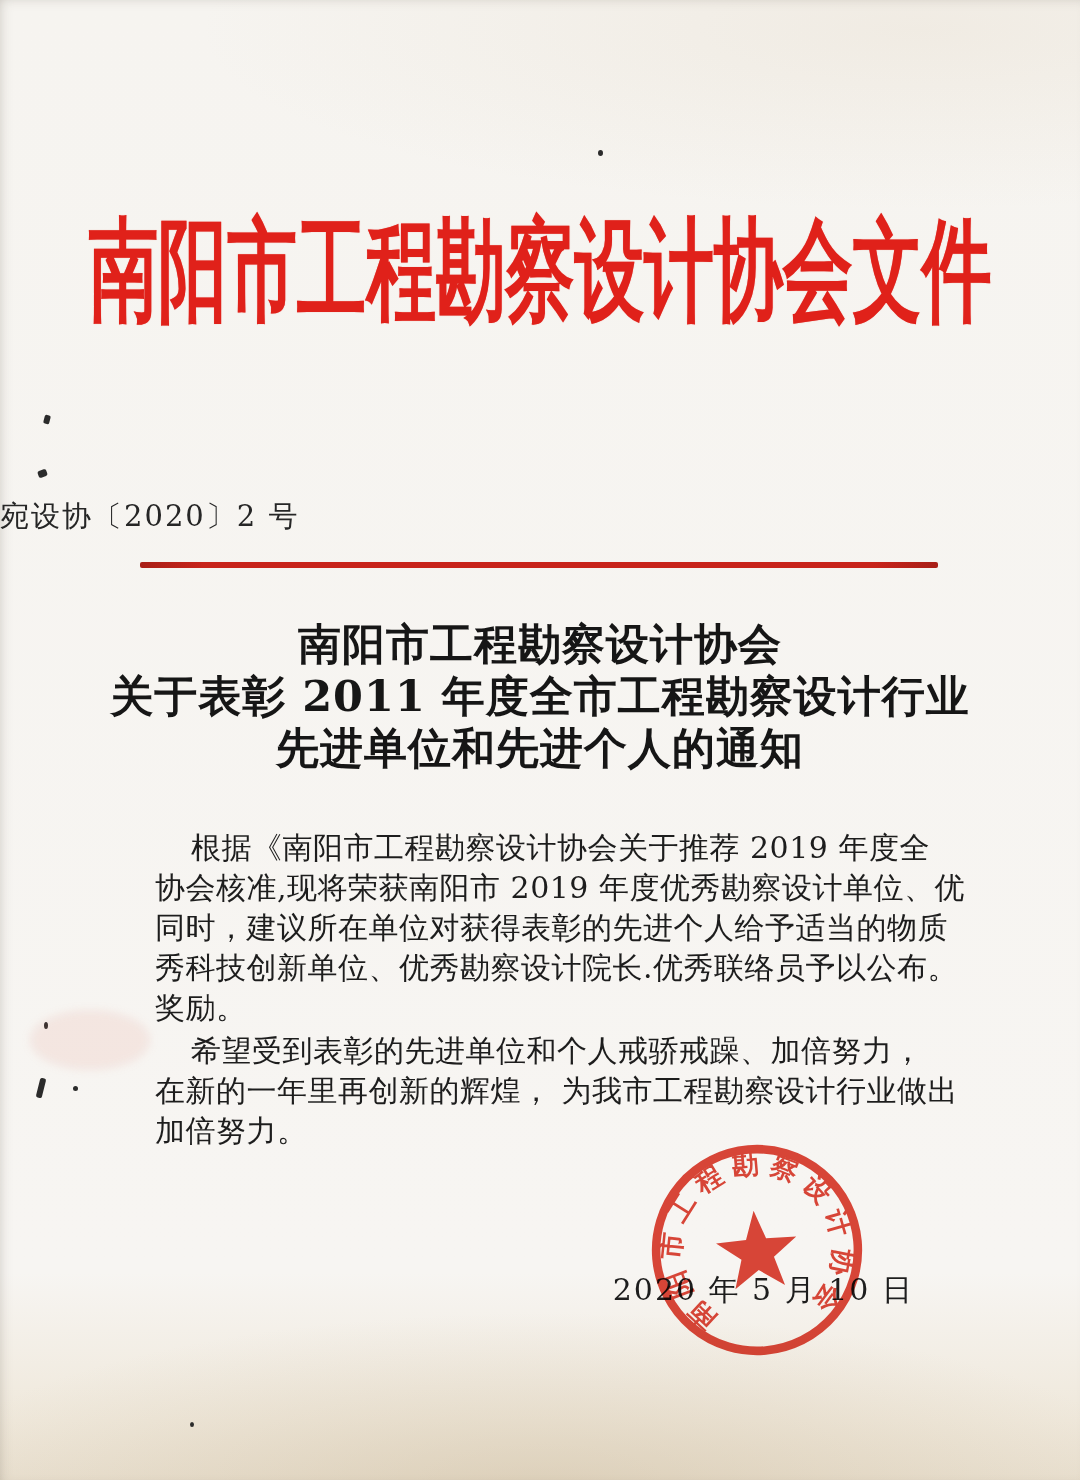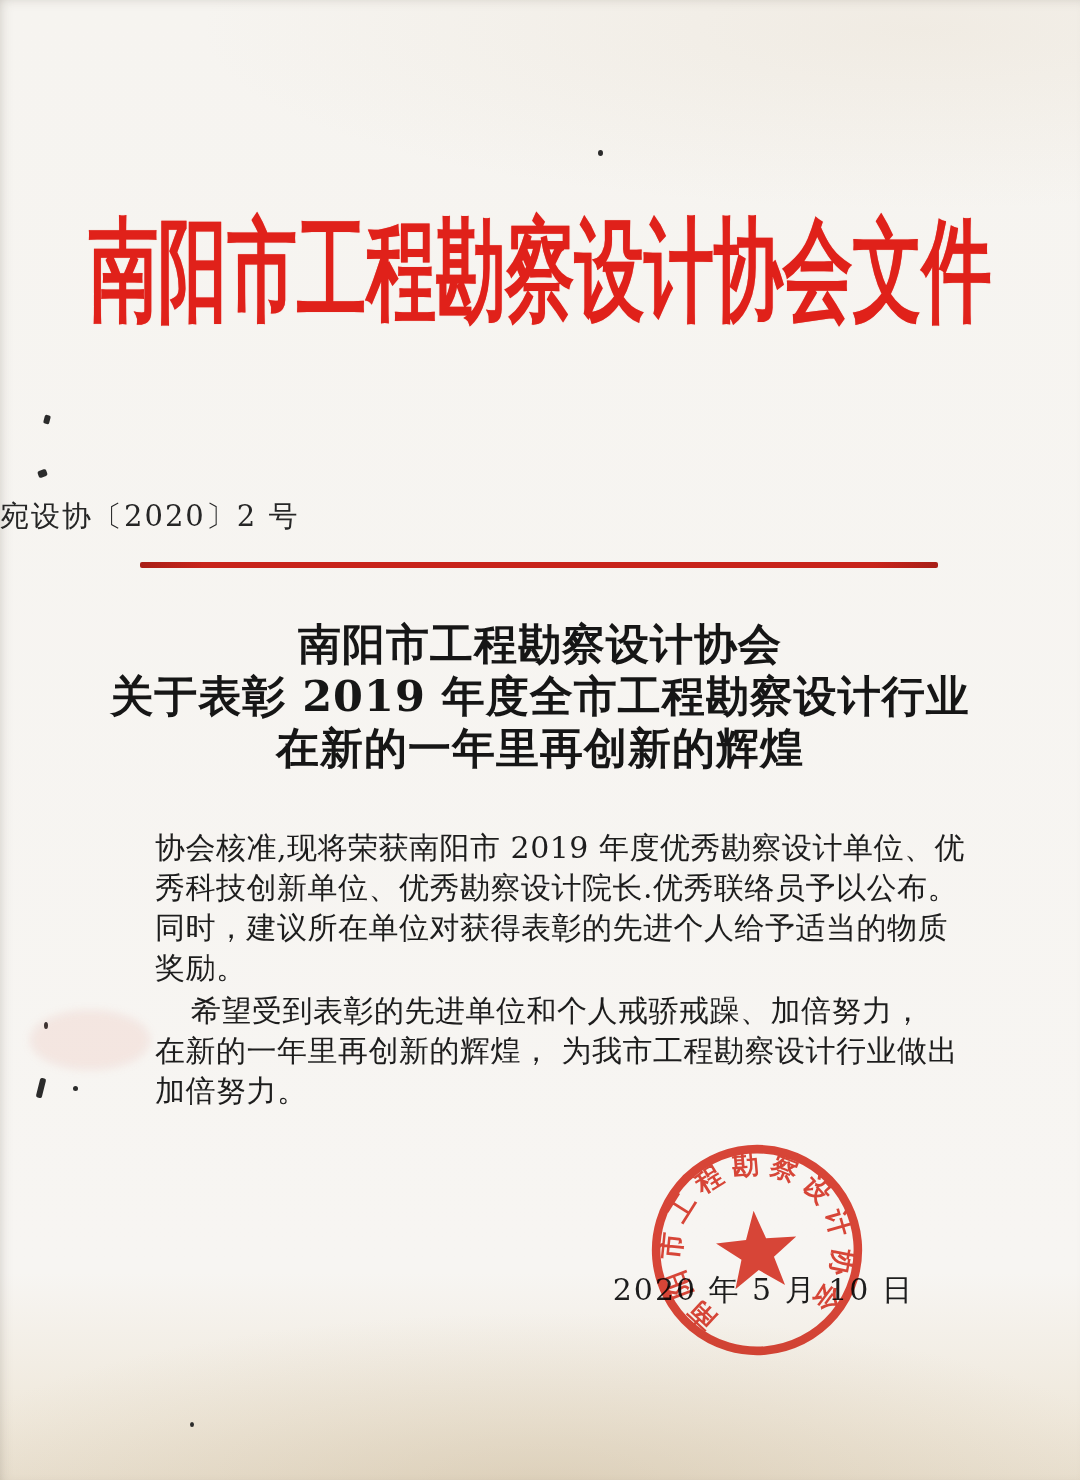"关于表彰 2019 年度全市工程勘察设计行业" div { text: 2019 -> 2011 }
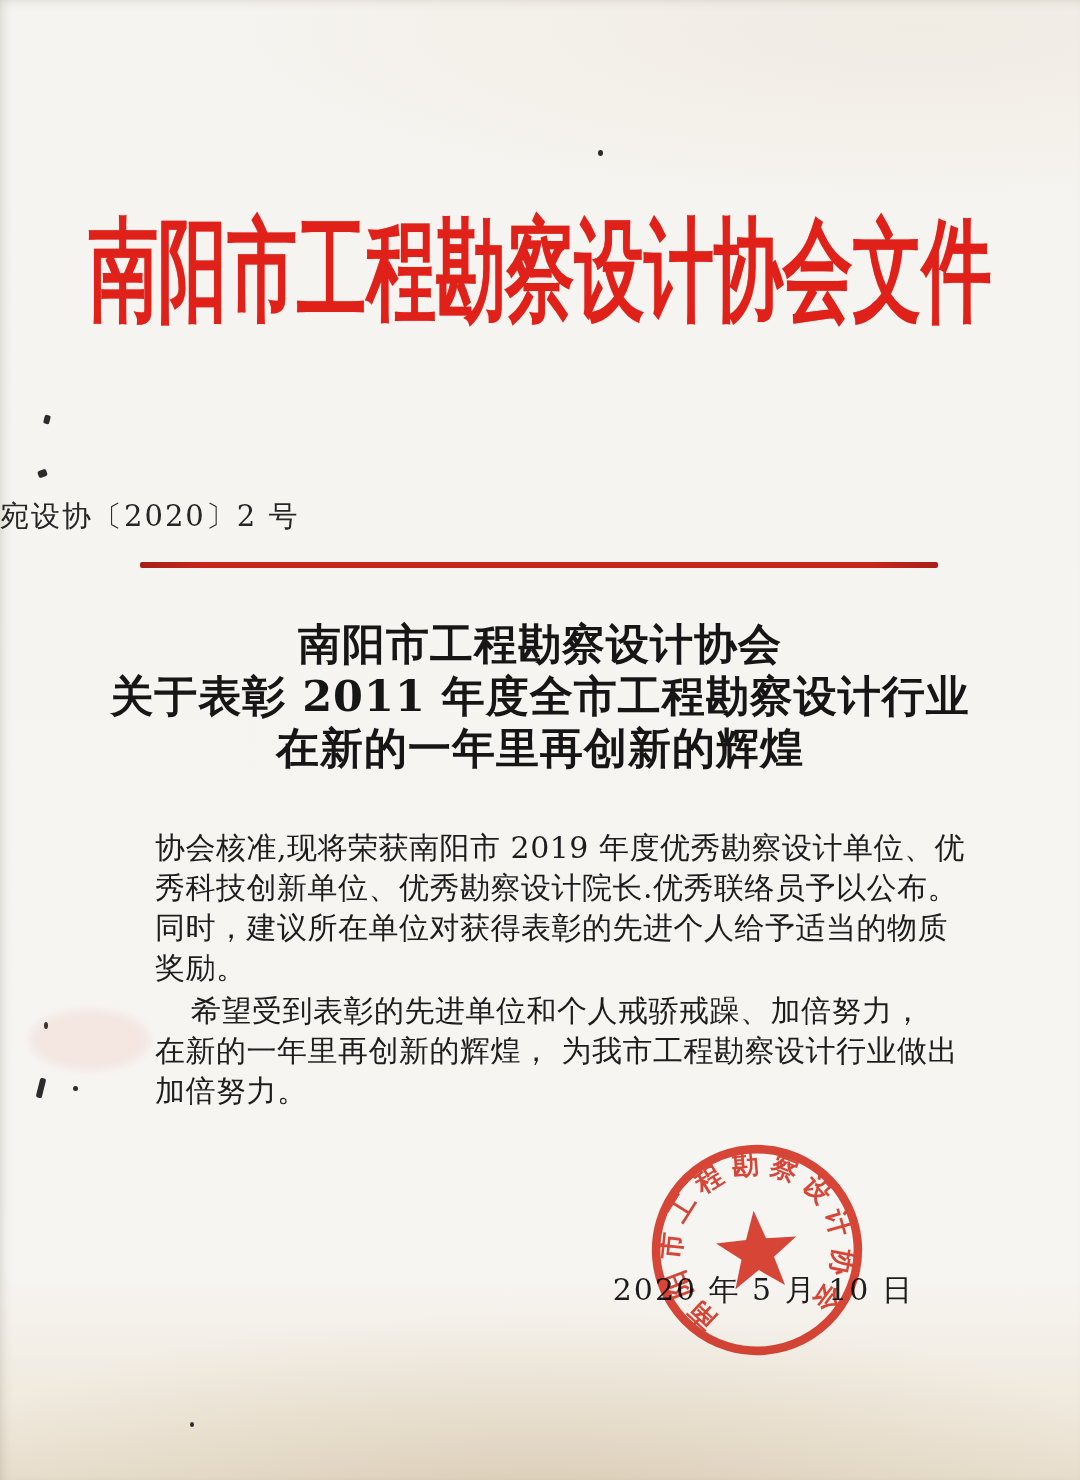"在新的一年里再创新的辉煌" div { text: 在新的一年里再创新的辉煌 -> 先进单位和先进个人的通知 }
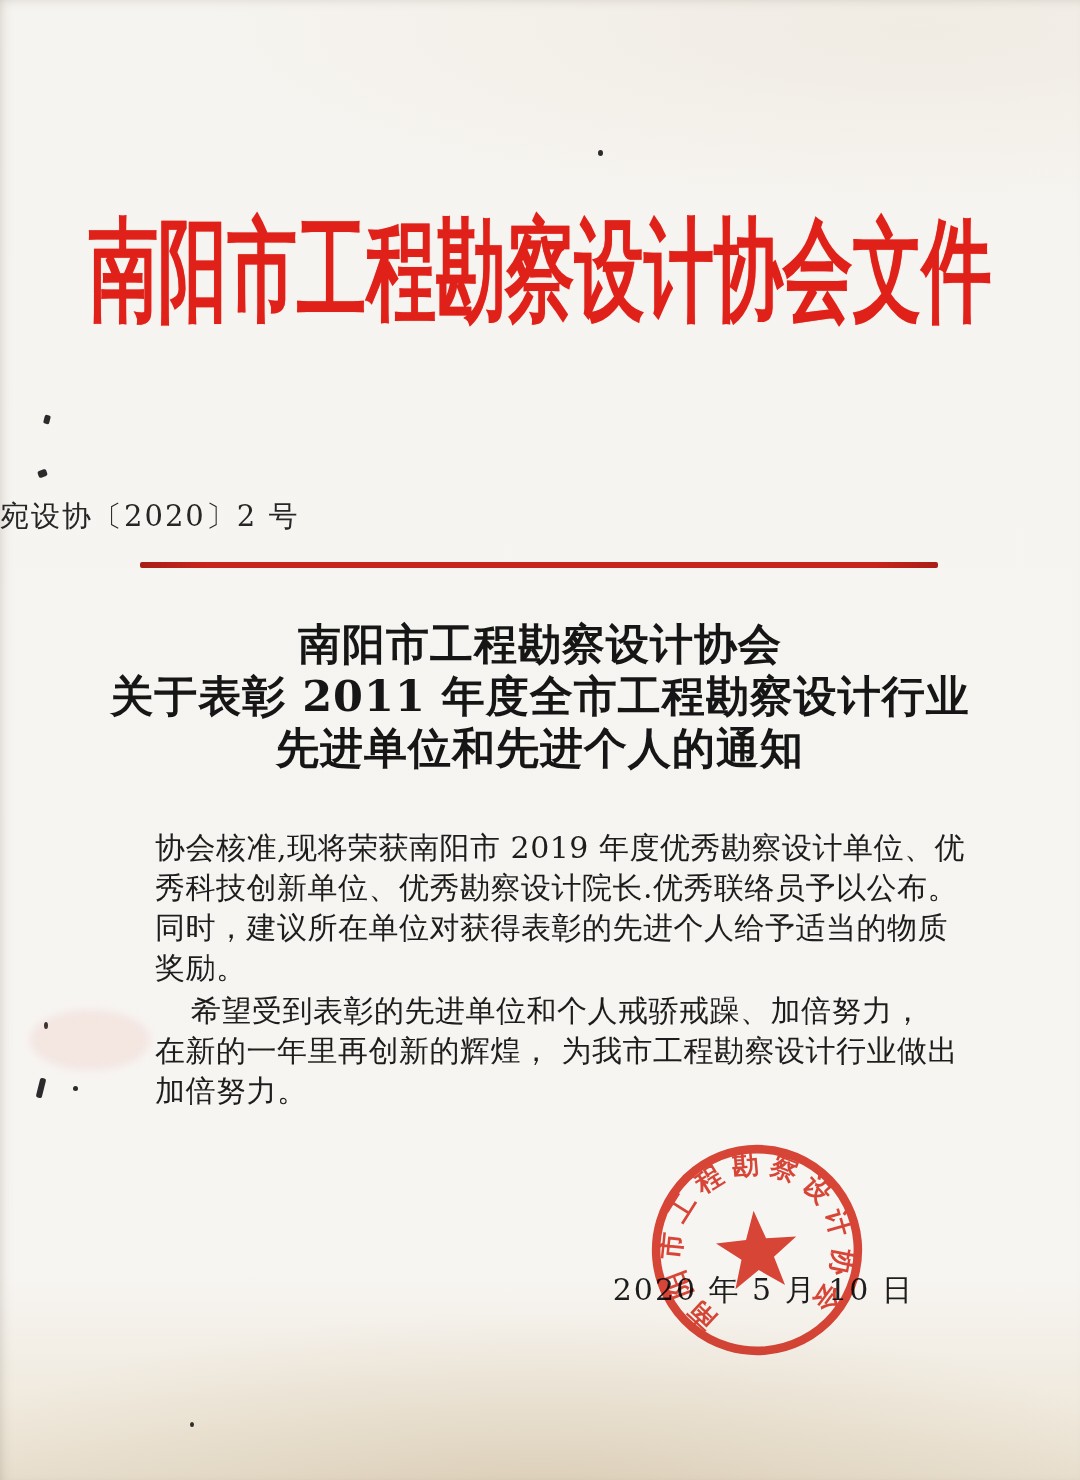"根据《南阳市工程勘察设计协会关于推荐 2019 年度全" div.line { html: none -> <div>根据《南阳市工程勘察设计协会关于推荐 2019 年度全</div> }
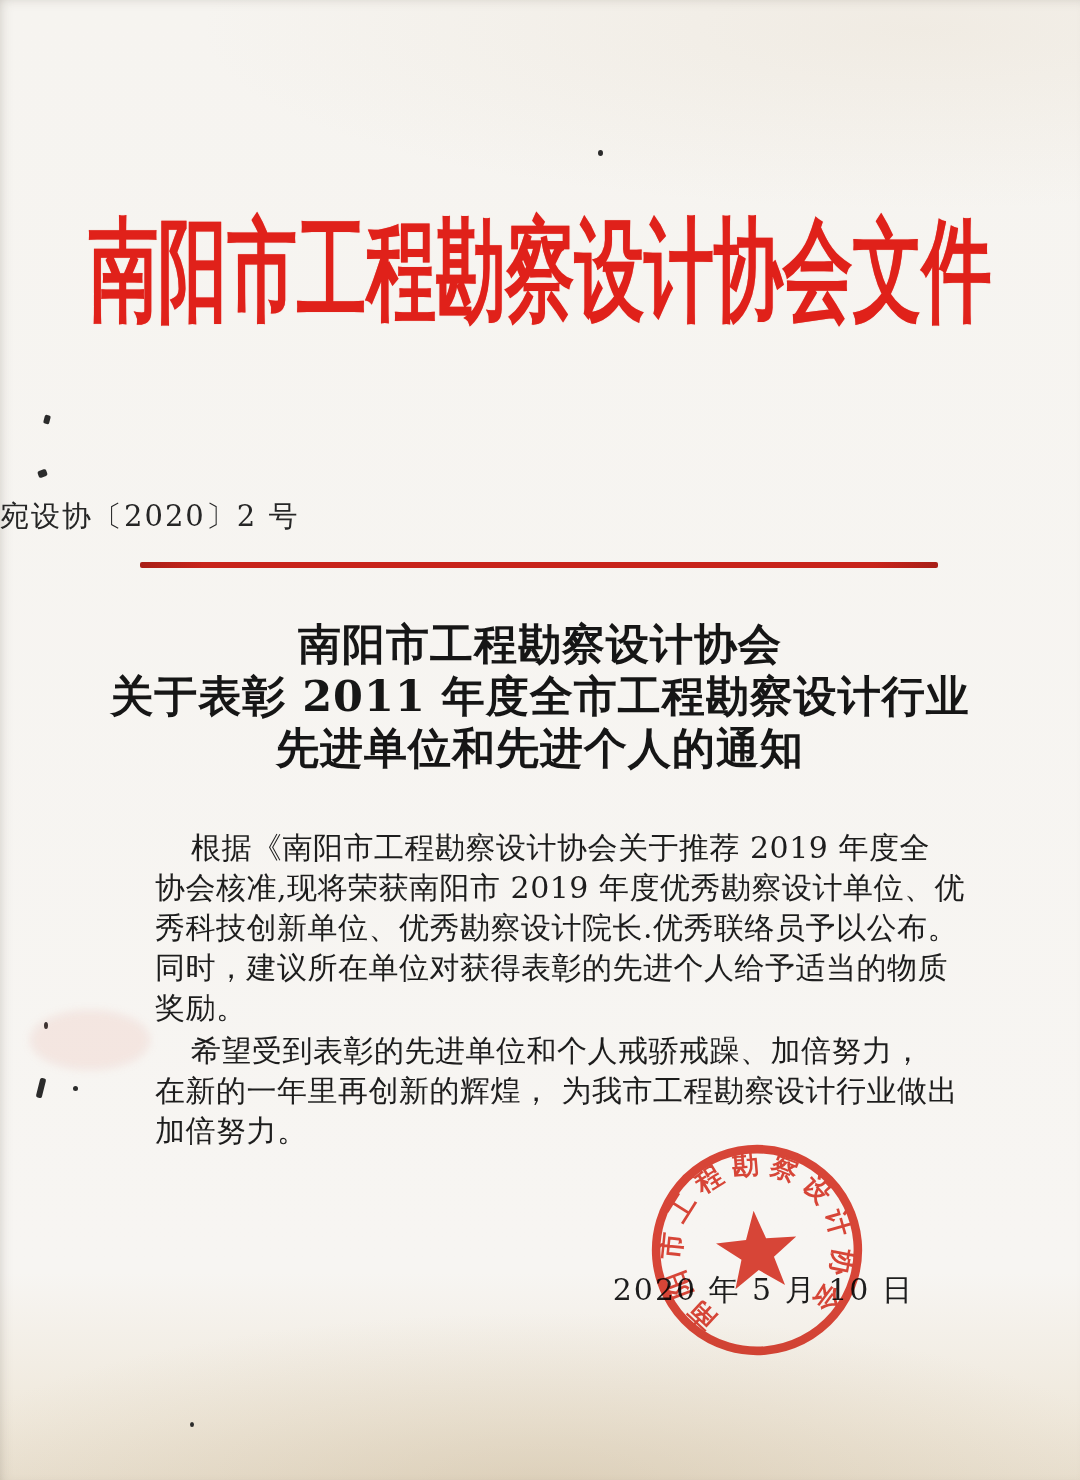"秀科技创新单位、优秀勘察设计院长.优秀联络员予以公布。" div.line { order: before "同时，建议所在单位对获得表彰的先进个人给予适当的物质" -> after "同时，建议所在单位对获得表彰的先进个人给予适当的物质" }
